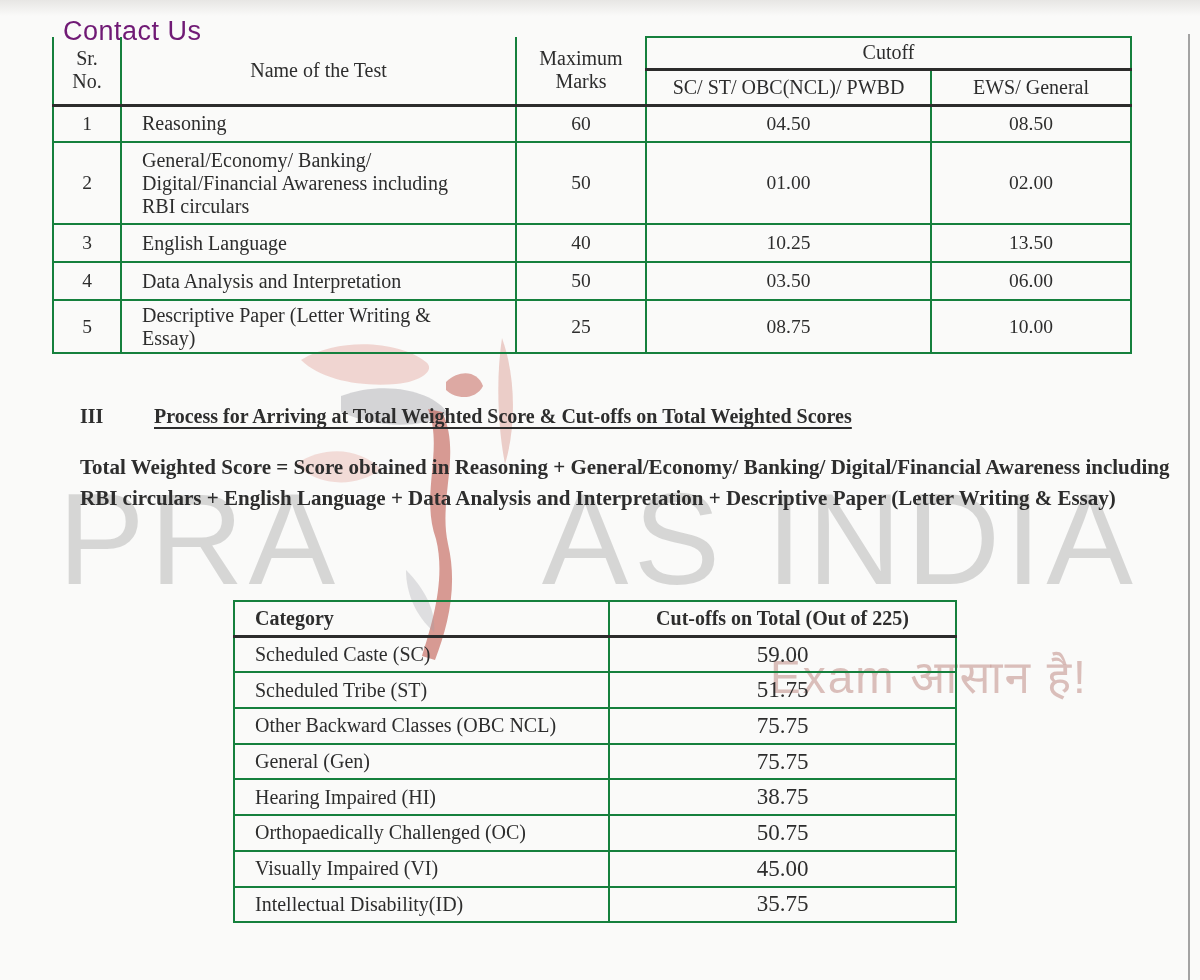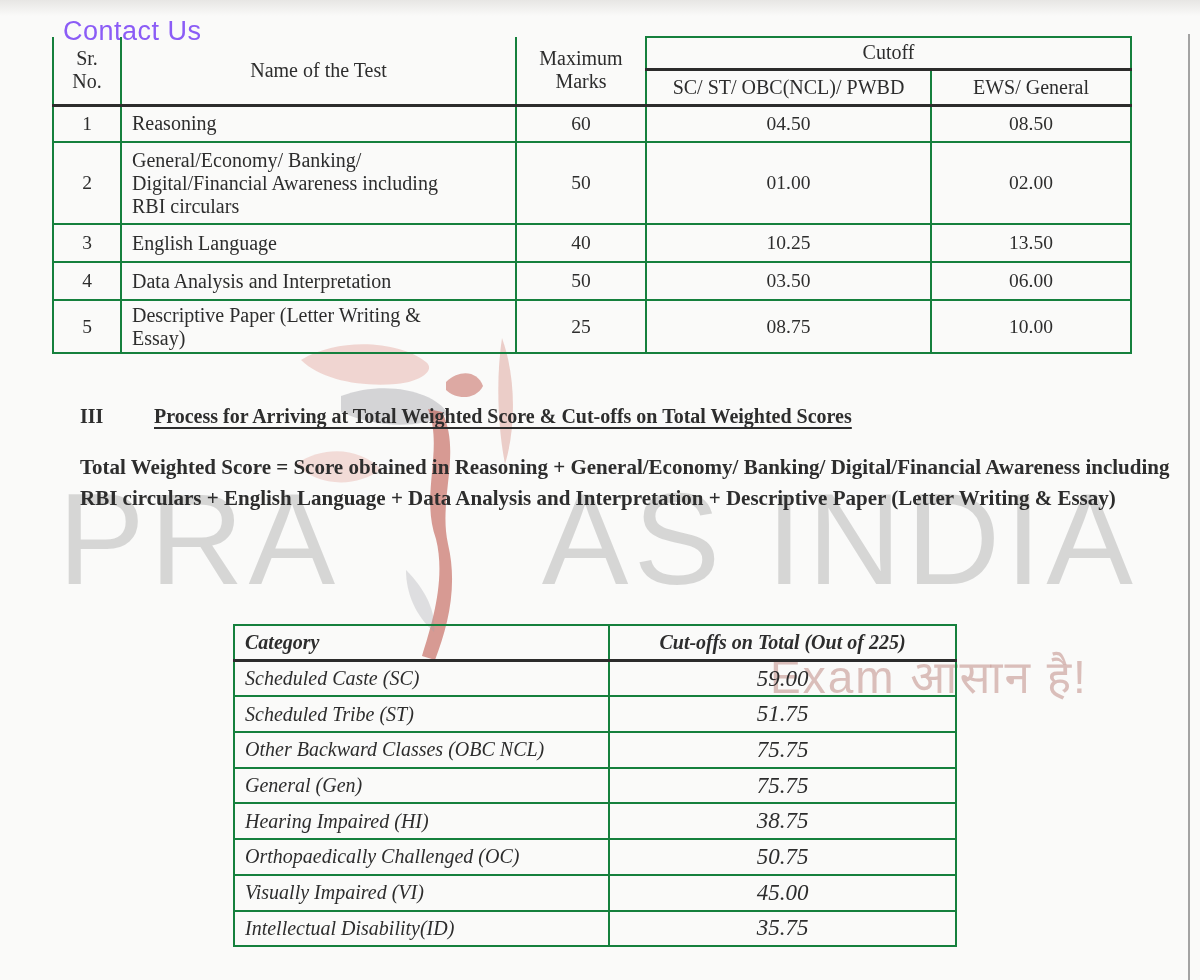"Contact Us" .contact-us { color: #8b5cf6 -> #701a75 }
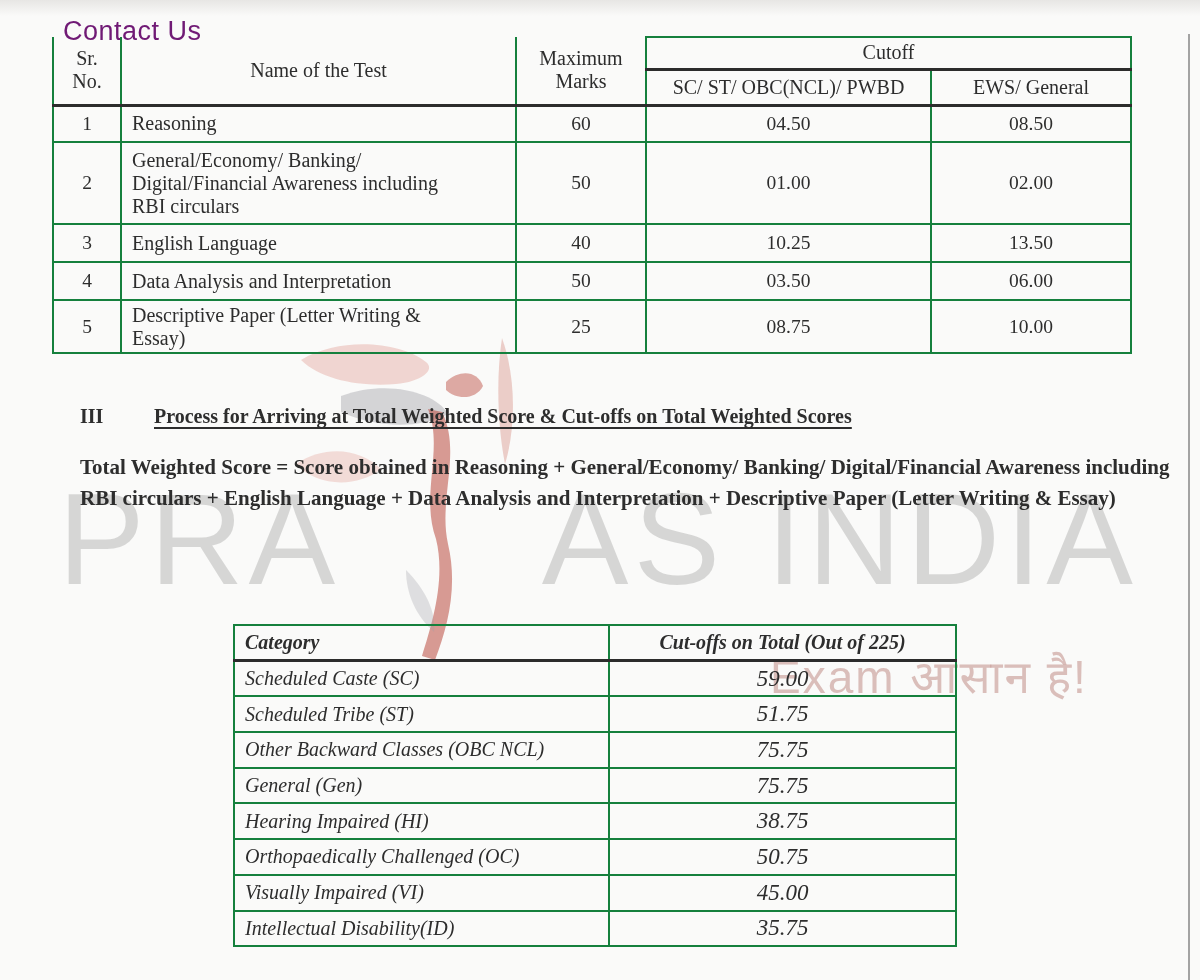"Reasoning" .left { padding-left: 10px -> 20px }
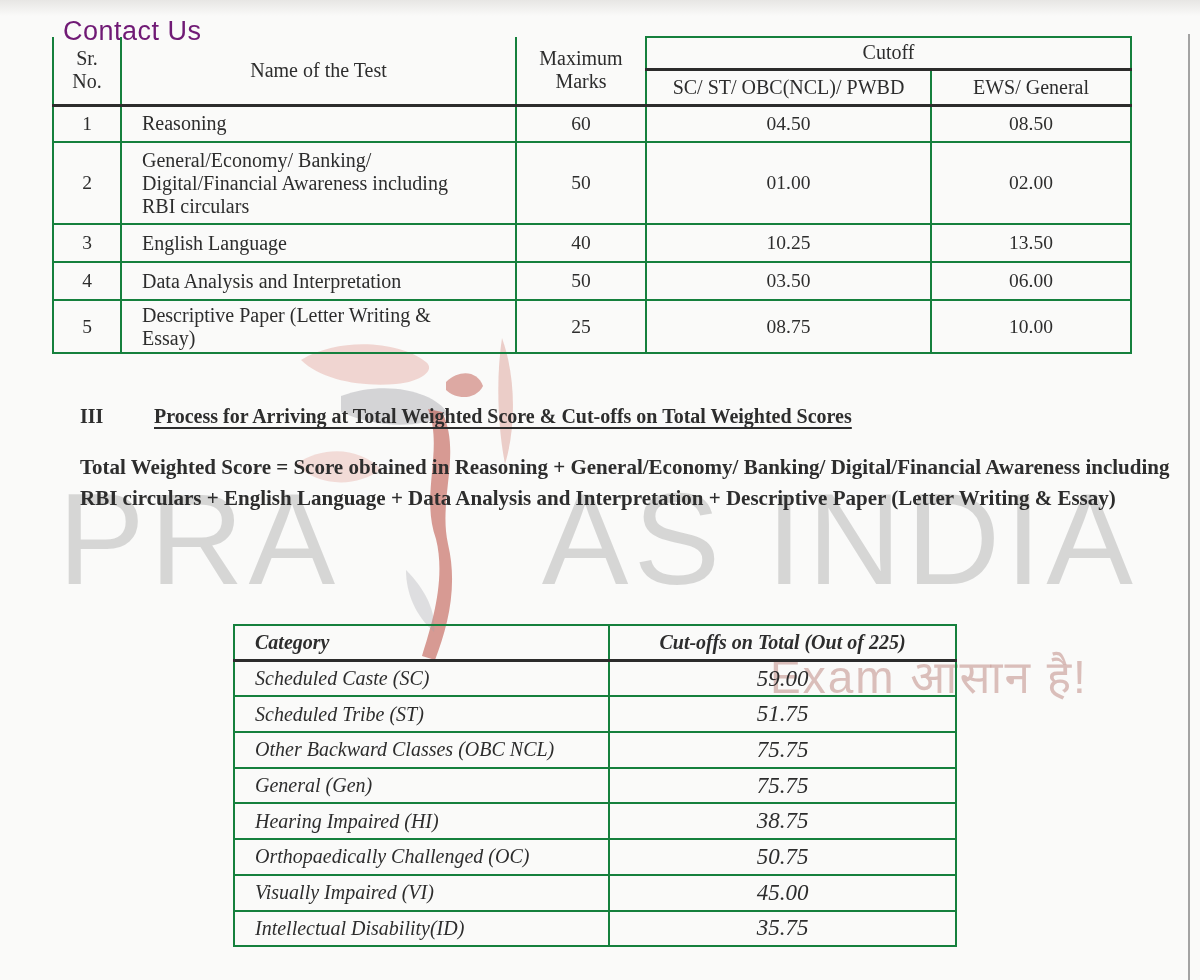"Category" .t2 { font-style: italic -> none; top: 624px -> 600px }
